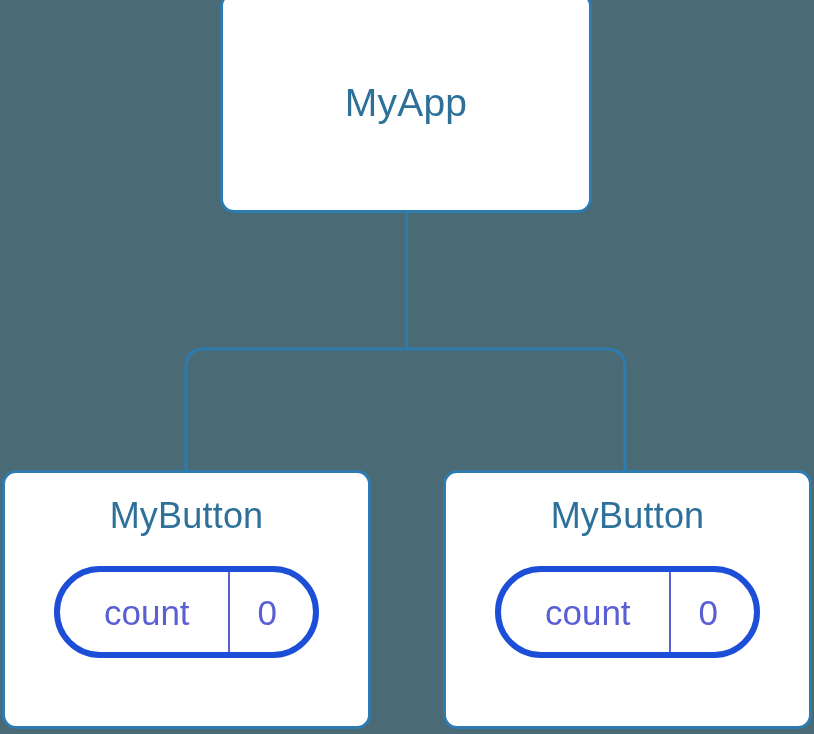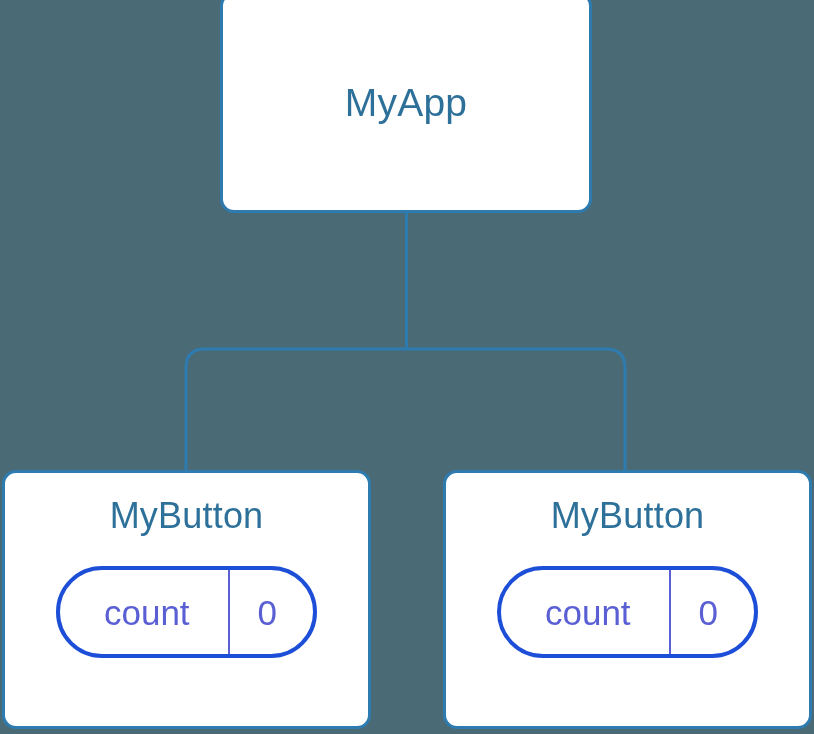"count" .pill { border: 4px solid #1d4ed8 -> 6px solid #1d4ed8 }
